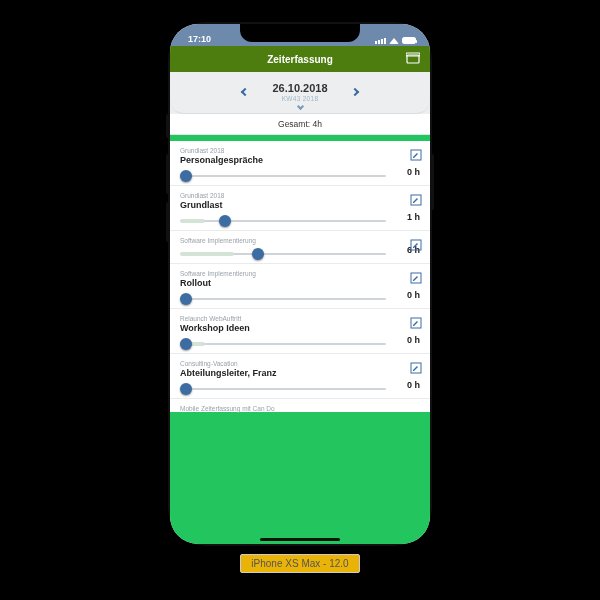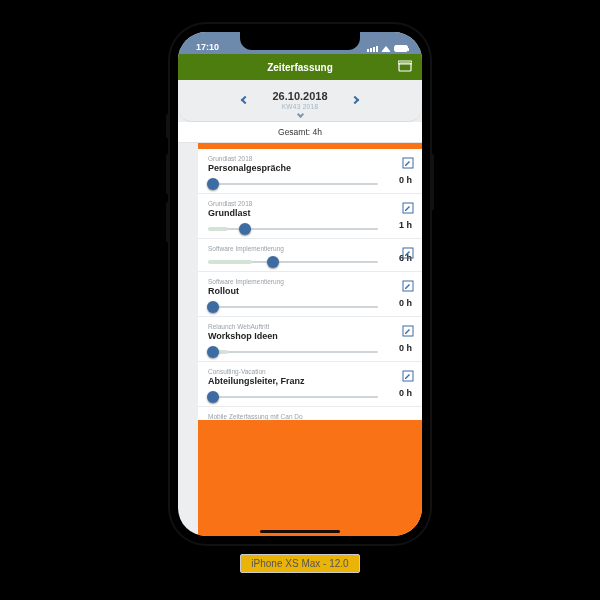"17:10" .phone-frame { padding: 8px -> none }
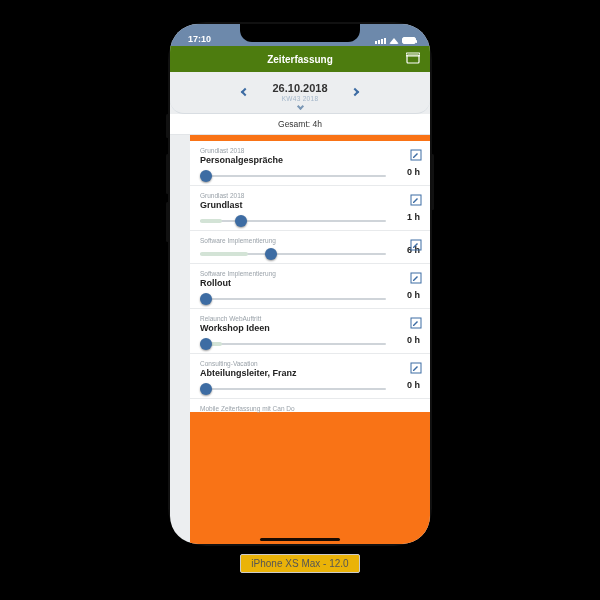"Personalgespräche" .list { background: #f97316 -> #22c55e; margin-left: 20px -> none }
